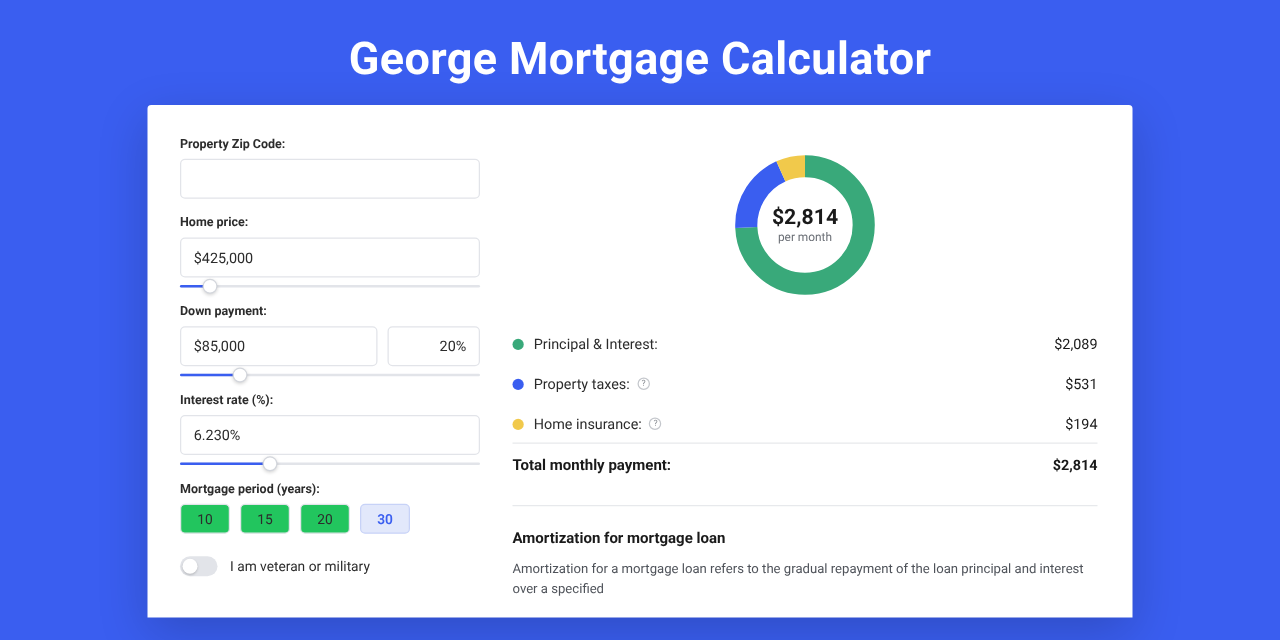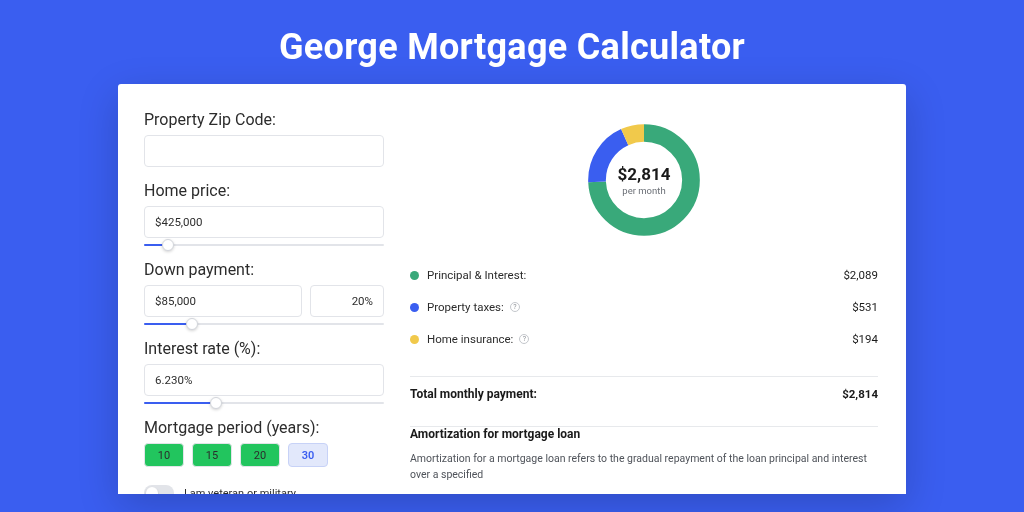"Property Zip Code:" .field-label { font-size: 16px -> 10px; font-weight: none -> bold }
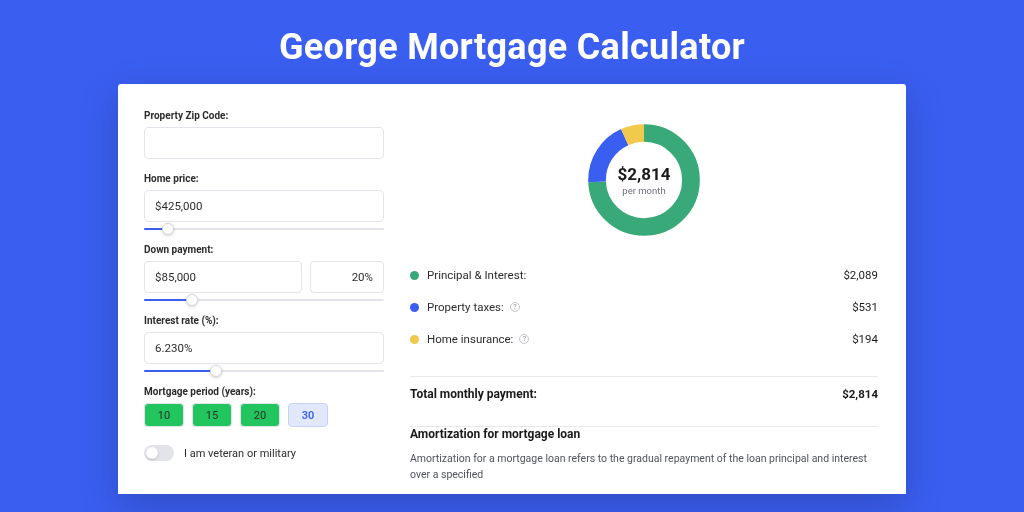"Total monthly payment:" .legend-total { margin-top: 22px -> 0 }
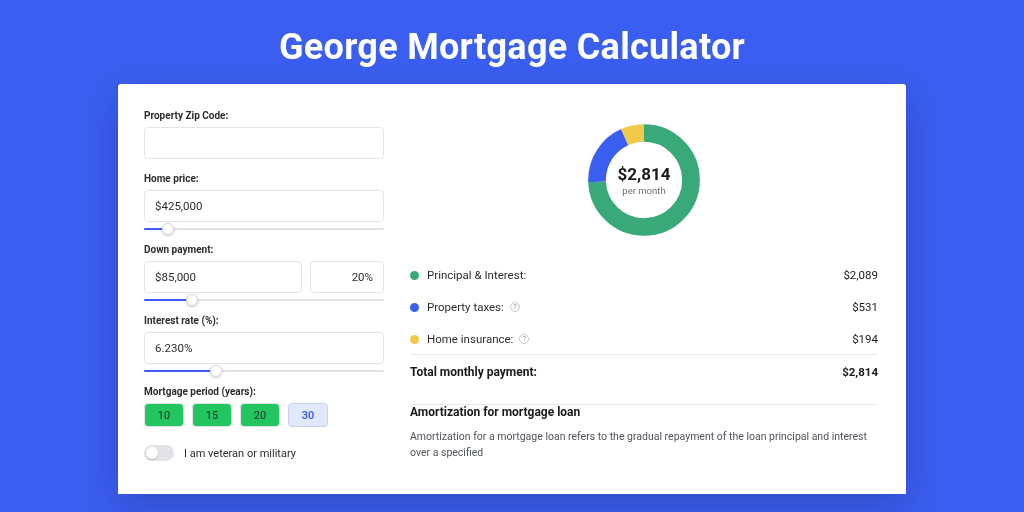"Amortization for mortgage loan" .amort-box { padding-top: 0 -> 18px }
